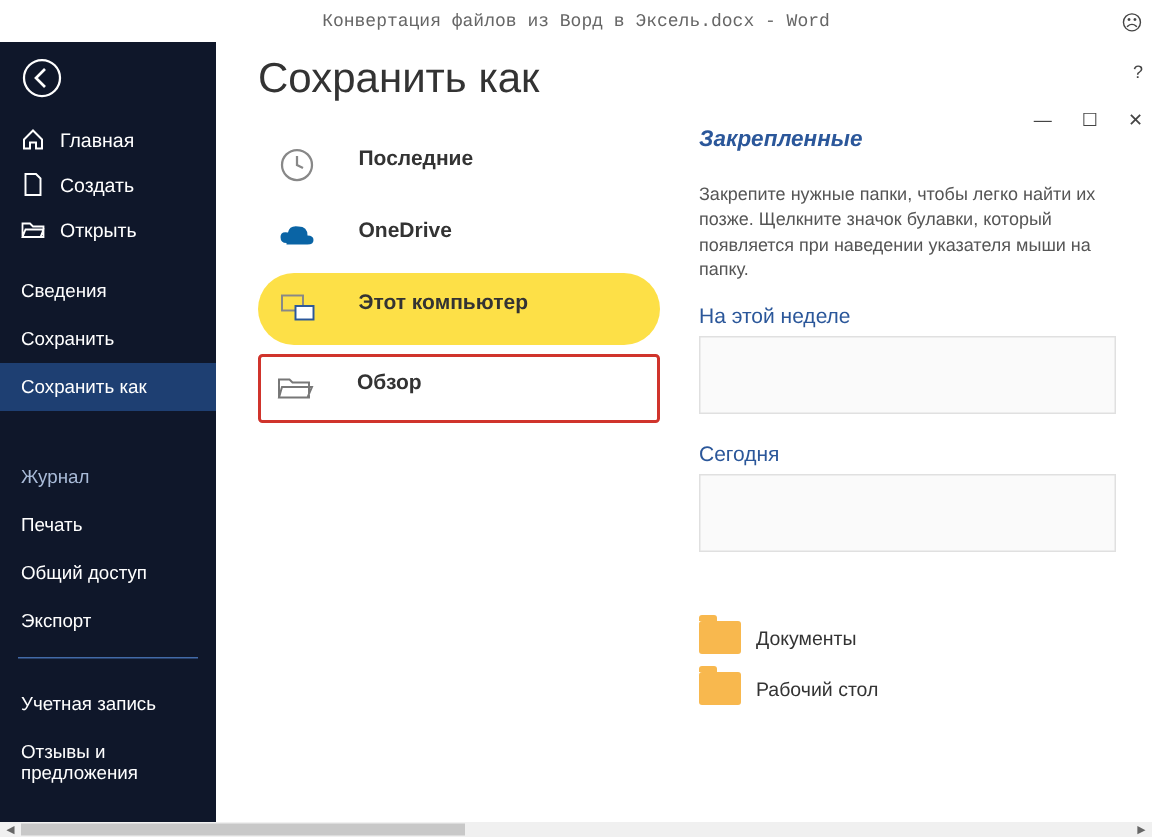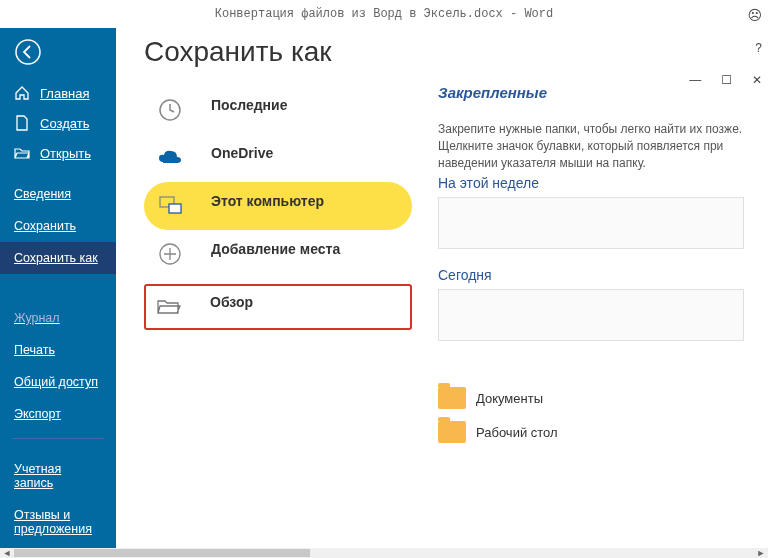"Главная" .sidebar { background: #0369a1 -> #0f172a; text-decoration: underline -> none; width: 116px -> 144px }
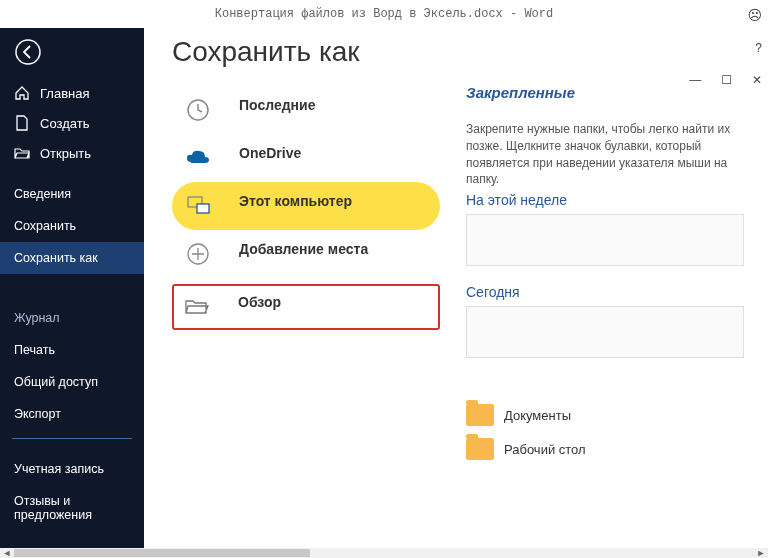"Закрепите нужные папки, чтобы легко" .rightcol .hint { margin-bottom: 4px -> 14px }
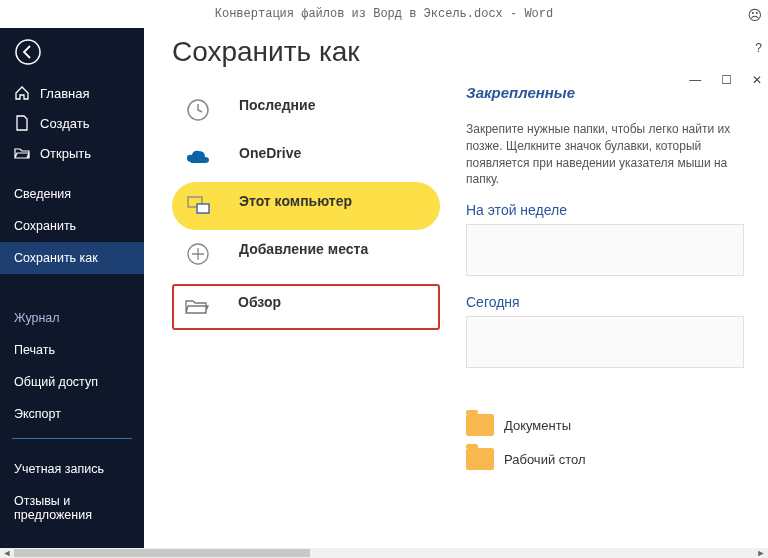"Добавление места" div.loc { html: <div> <svg> <circle></circle> <path></path> </svg> <span>Добавление места</span> </div> -> none }
